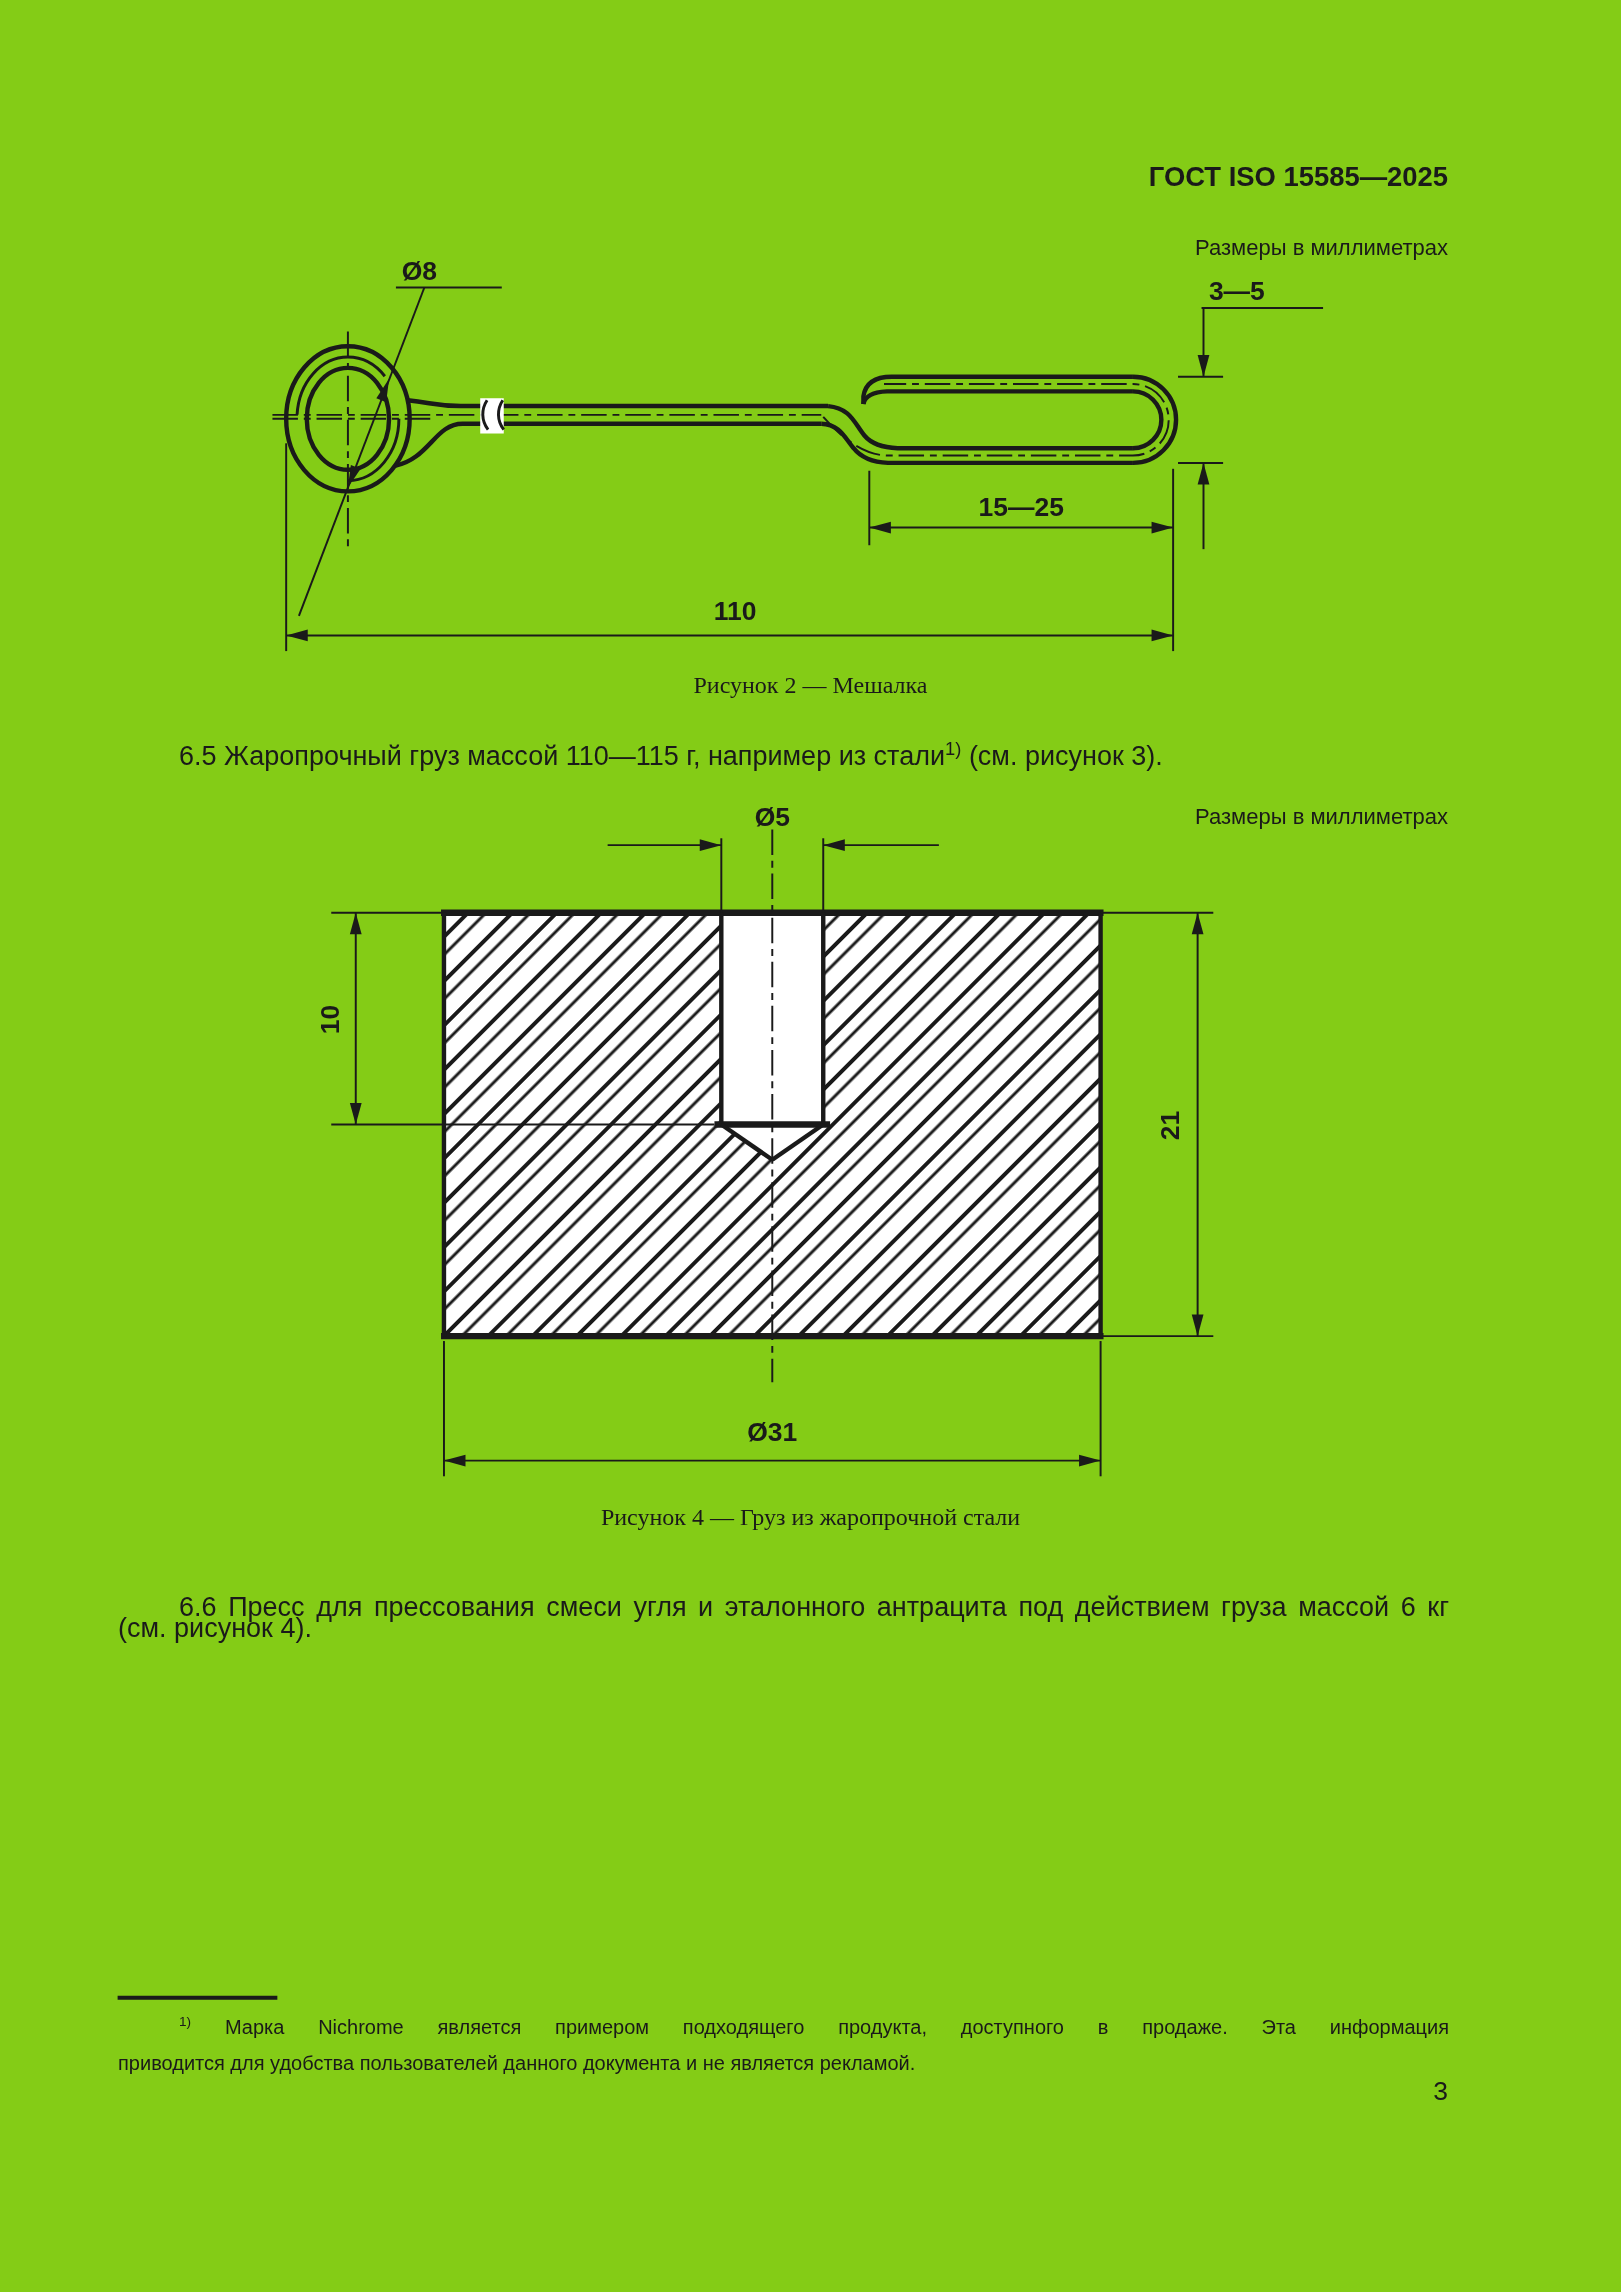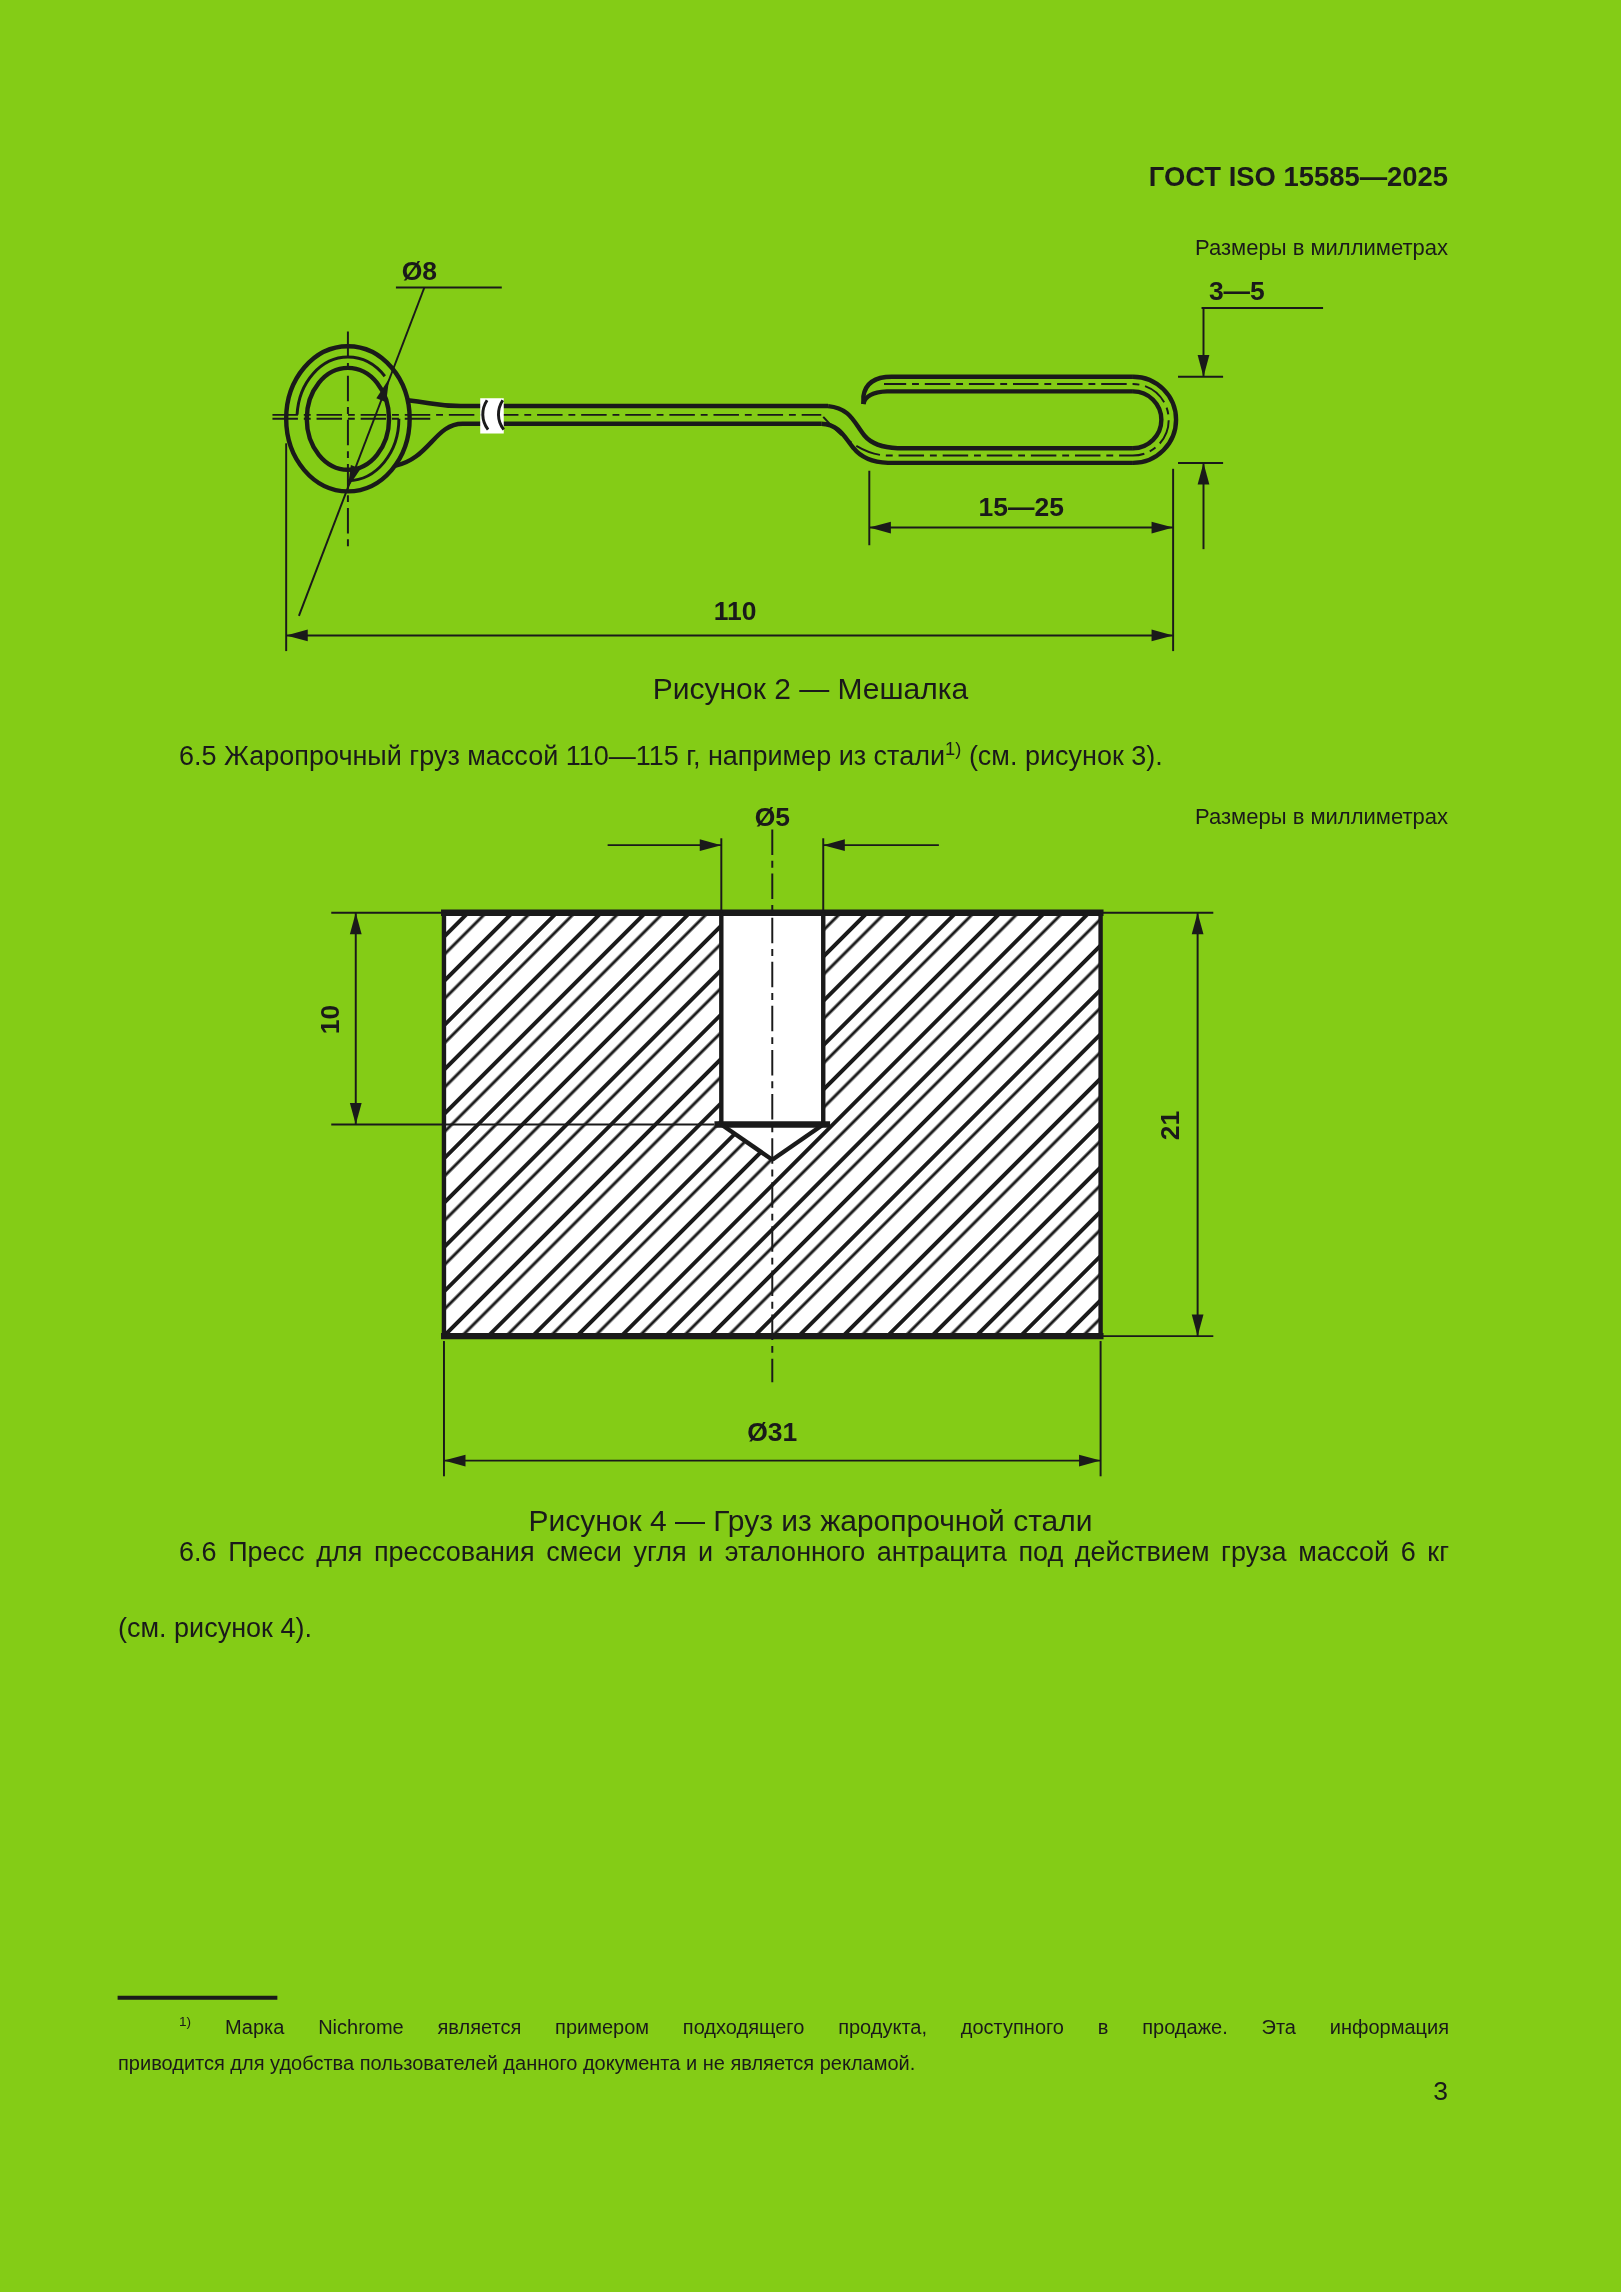"Рисунок 2 — Мешалка" .caption { font-family: none -> Liberation Serif, serif; font-size: 30px -> 24px }
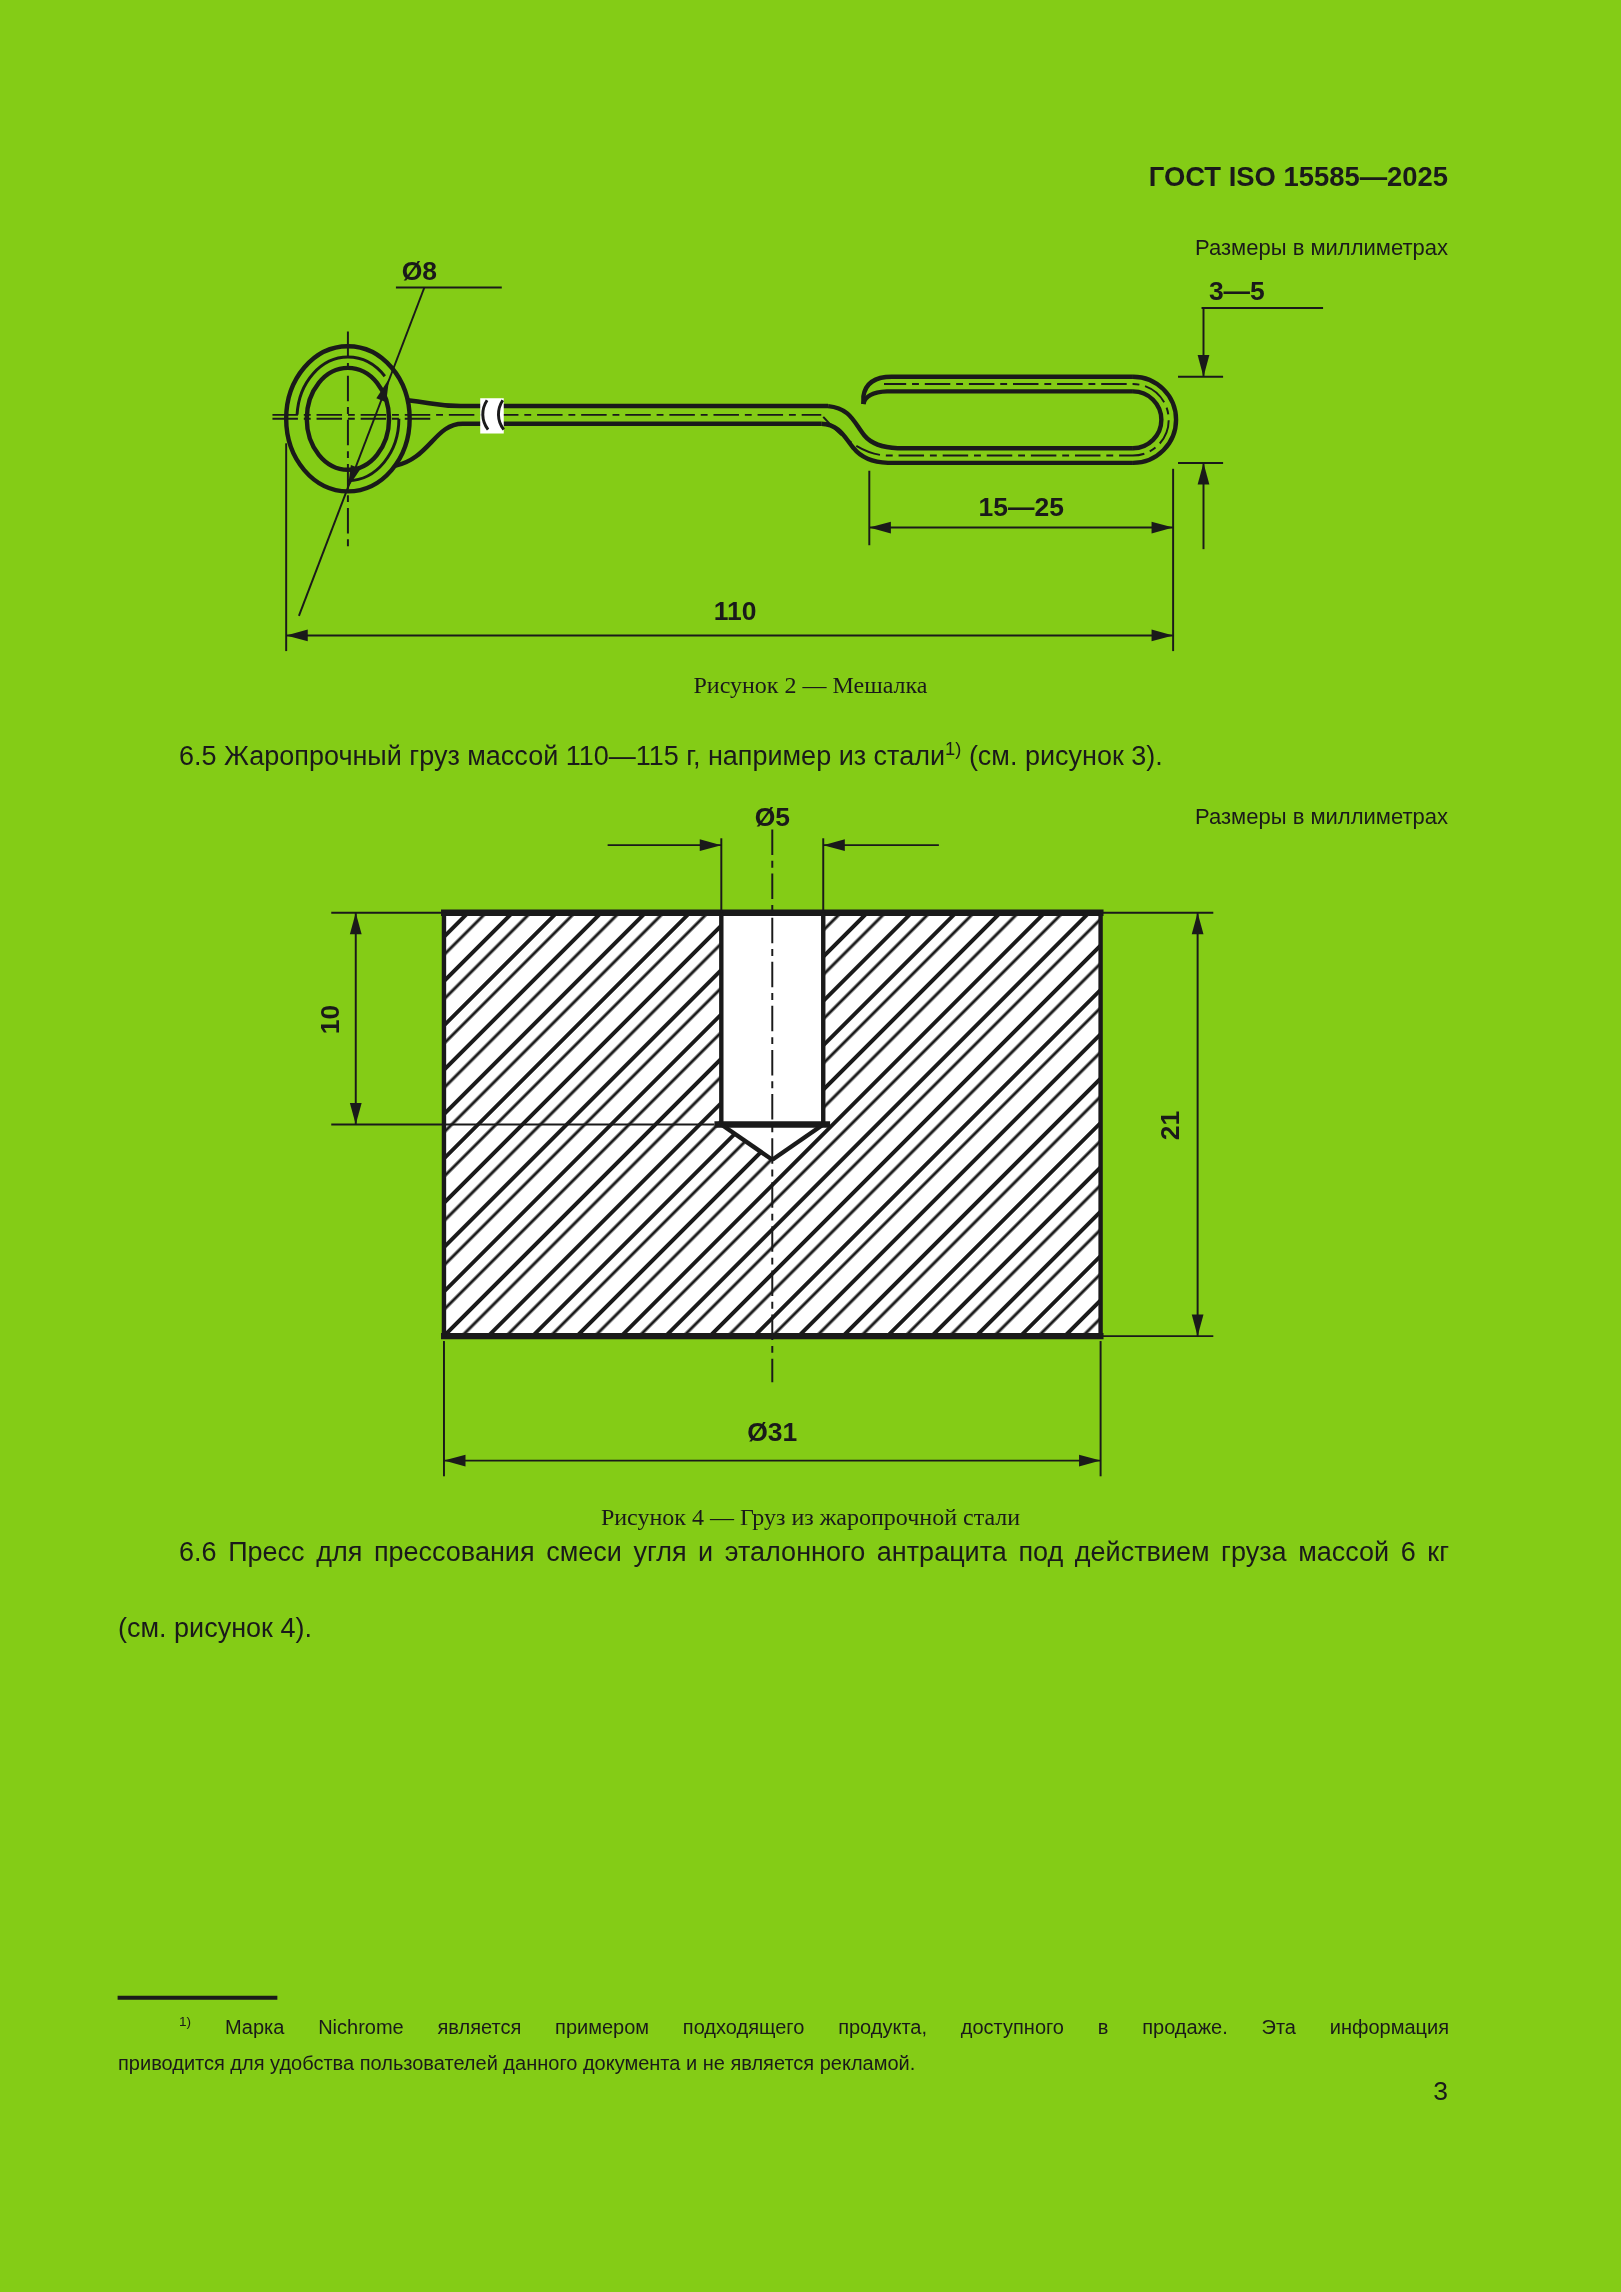"6.6 Пресс для прессования смеси" div.abs { top: 1533px -> 1588px }
